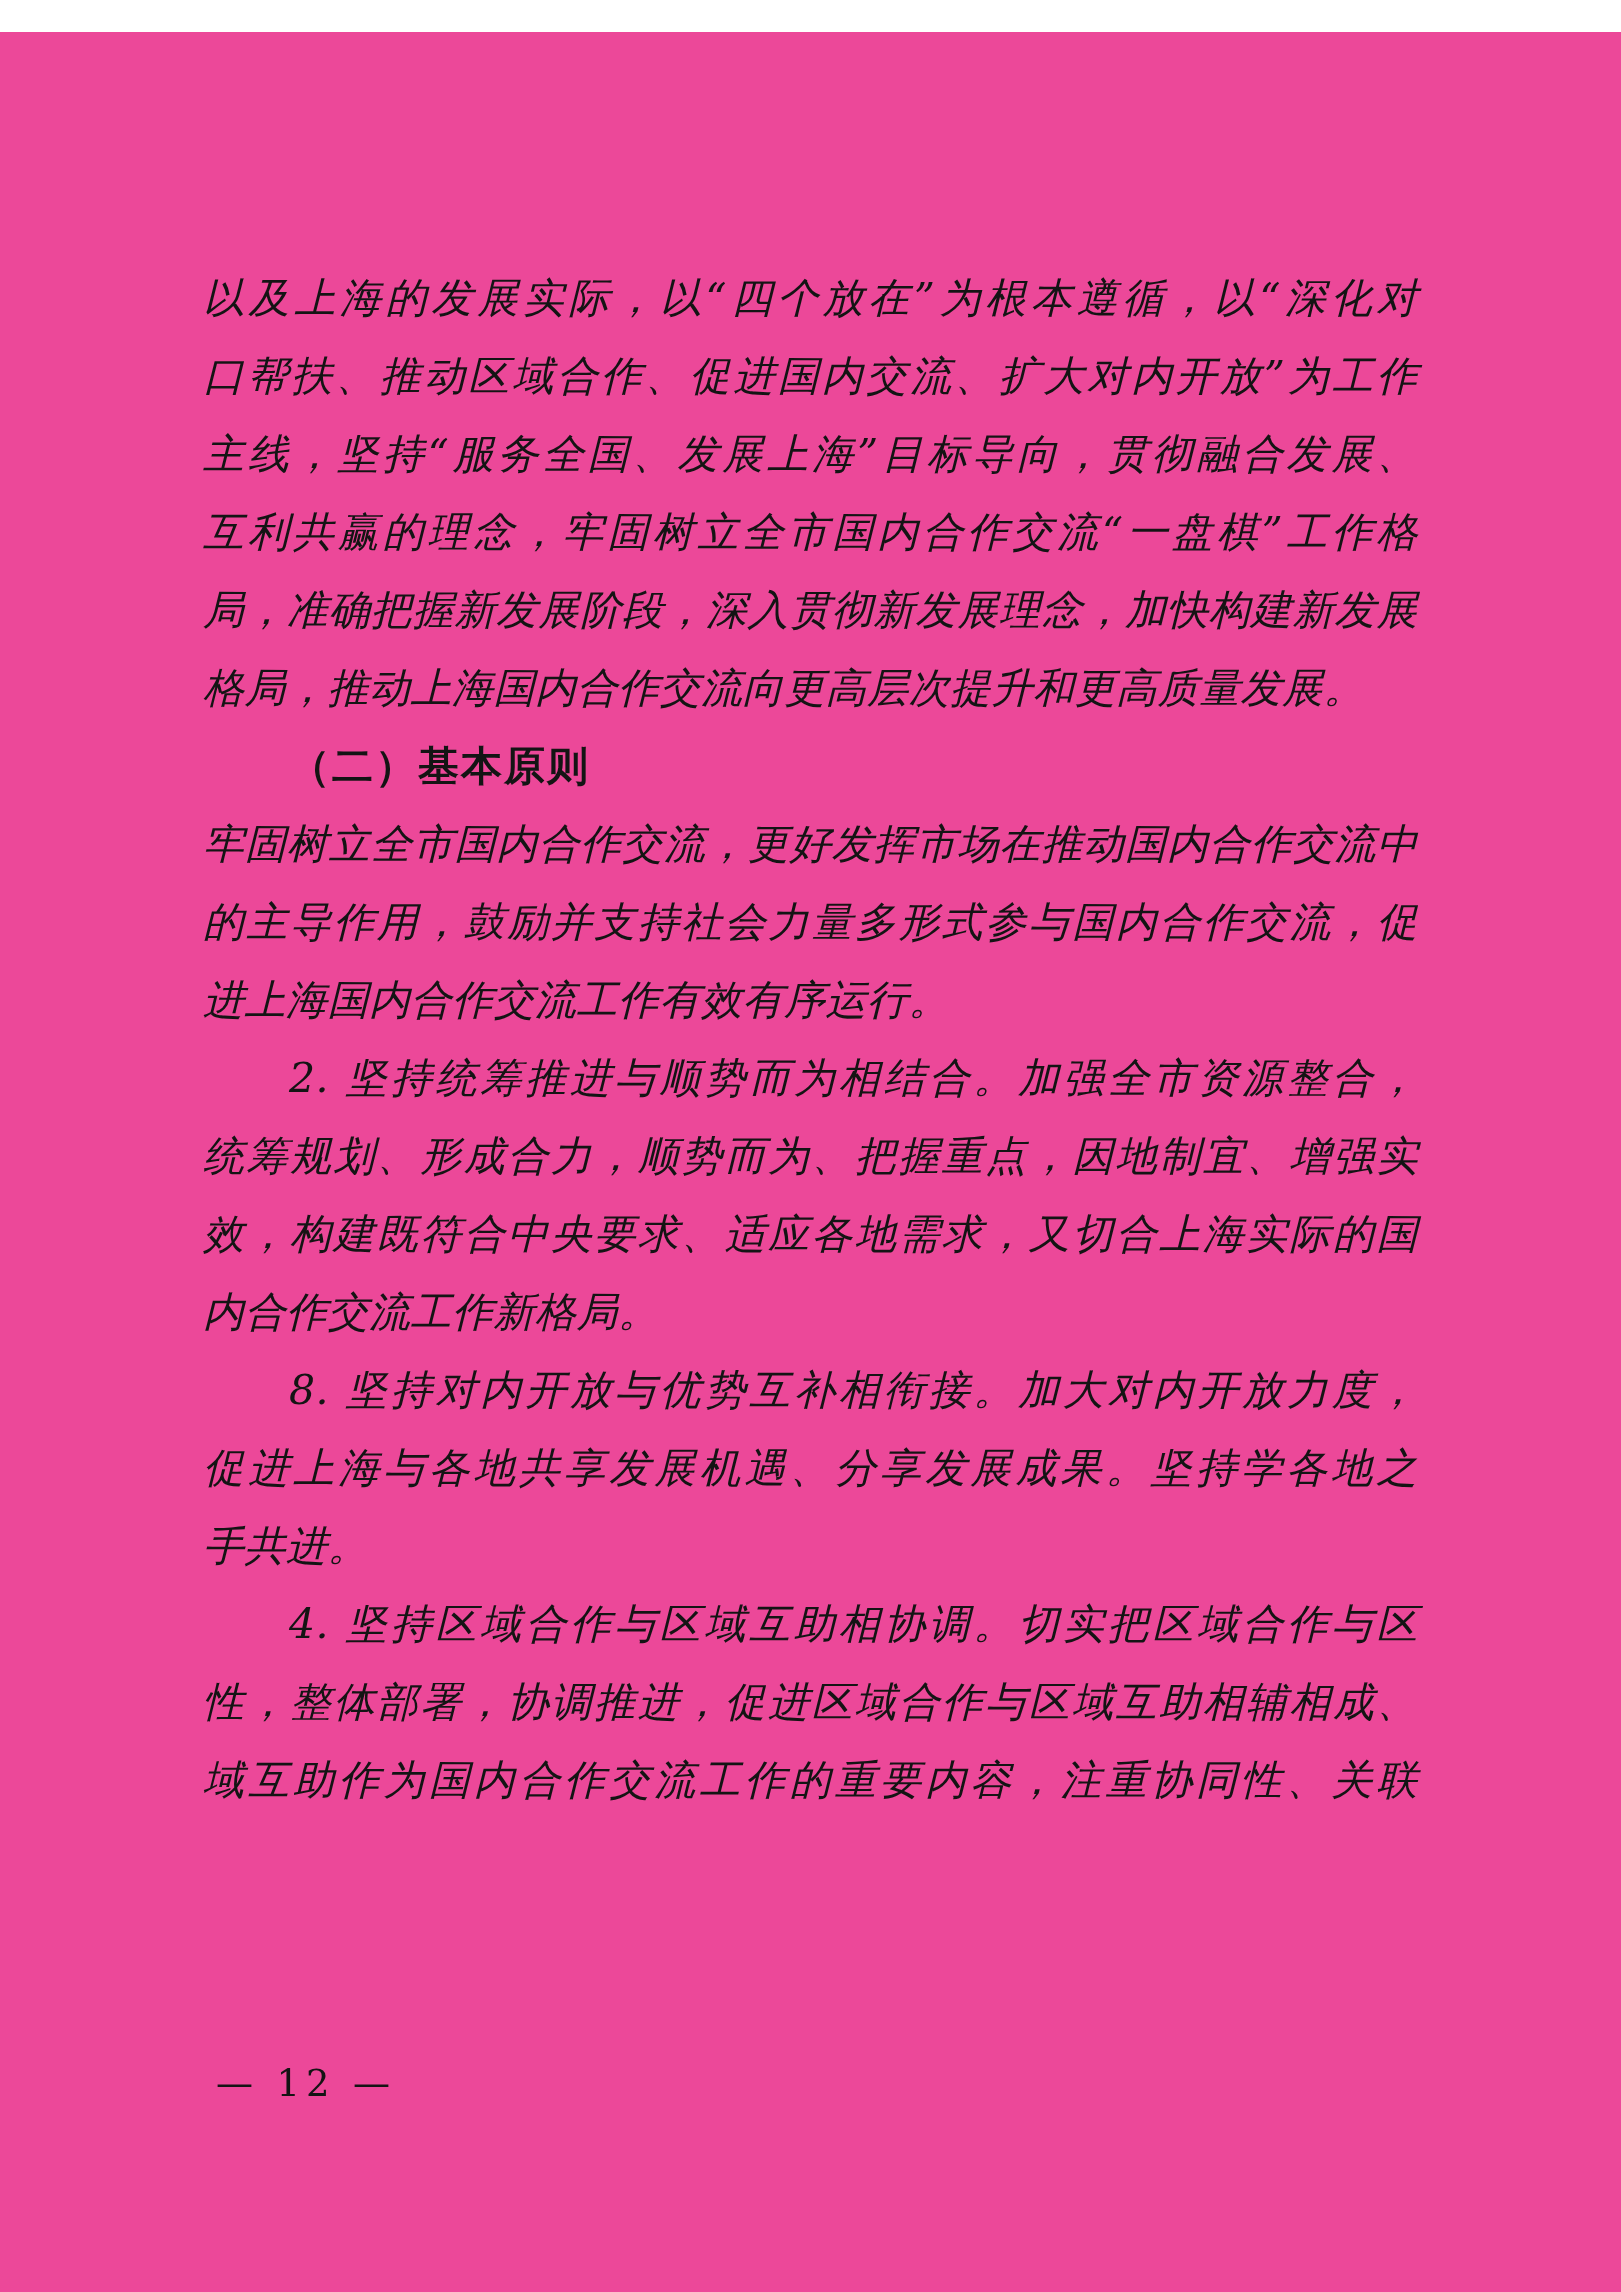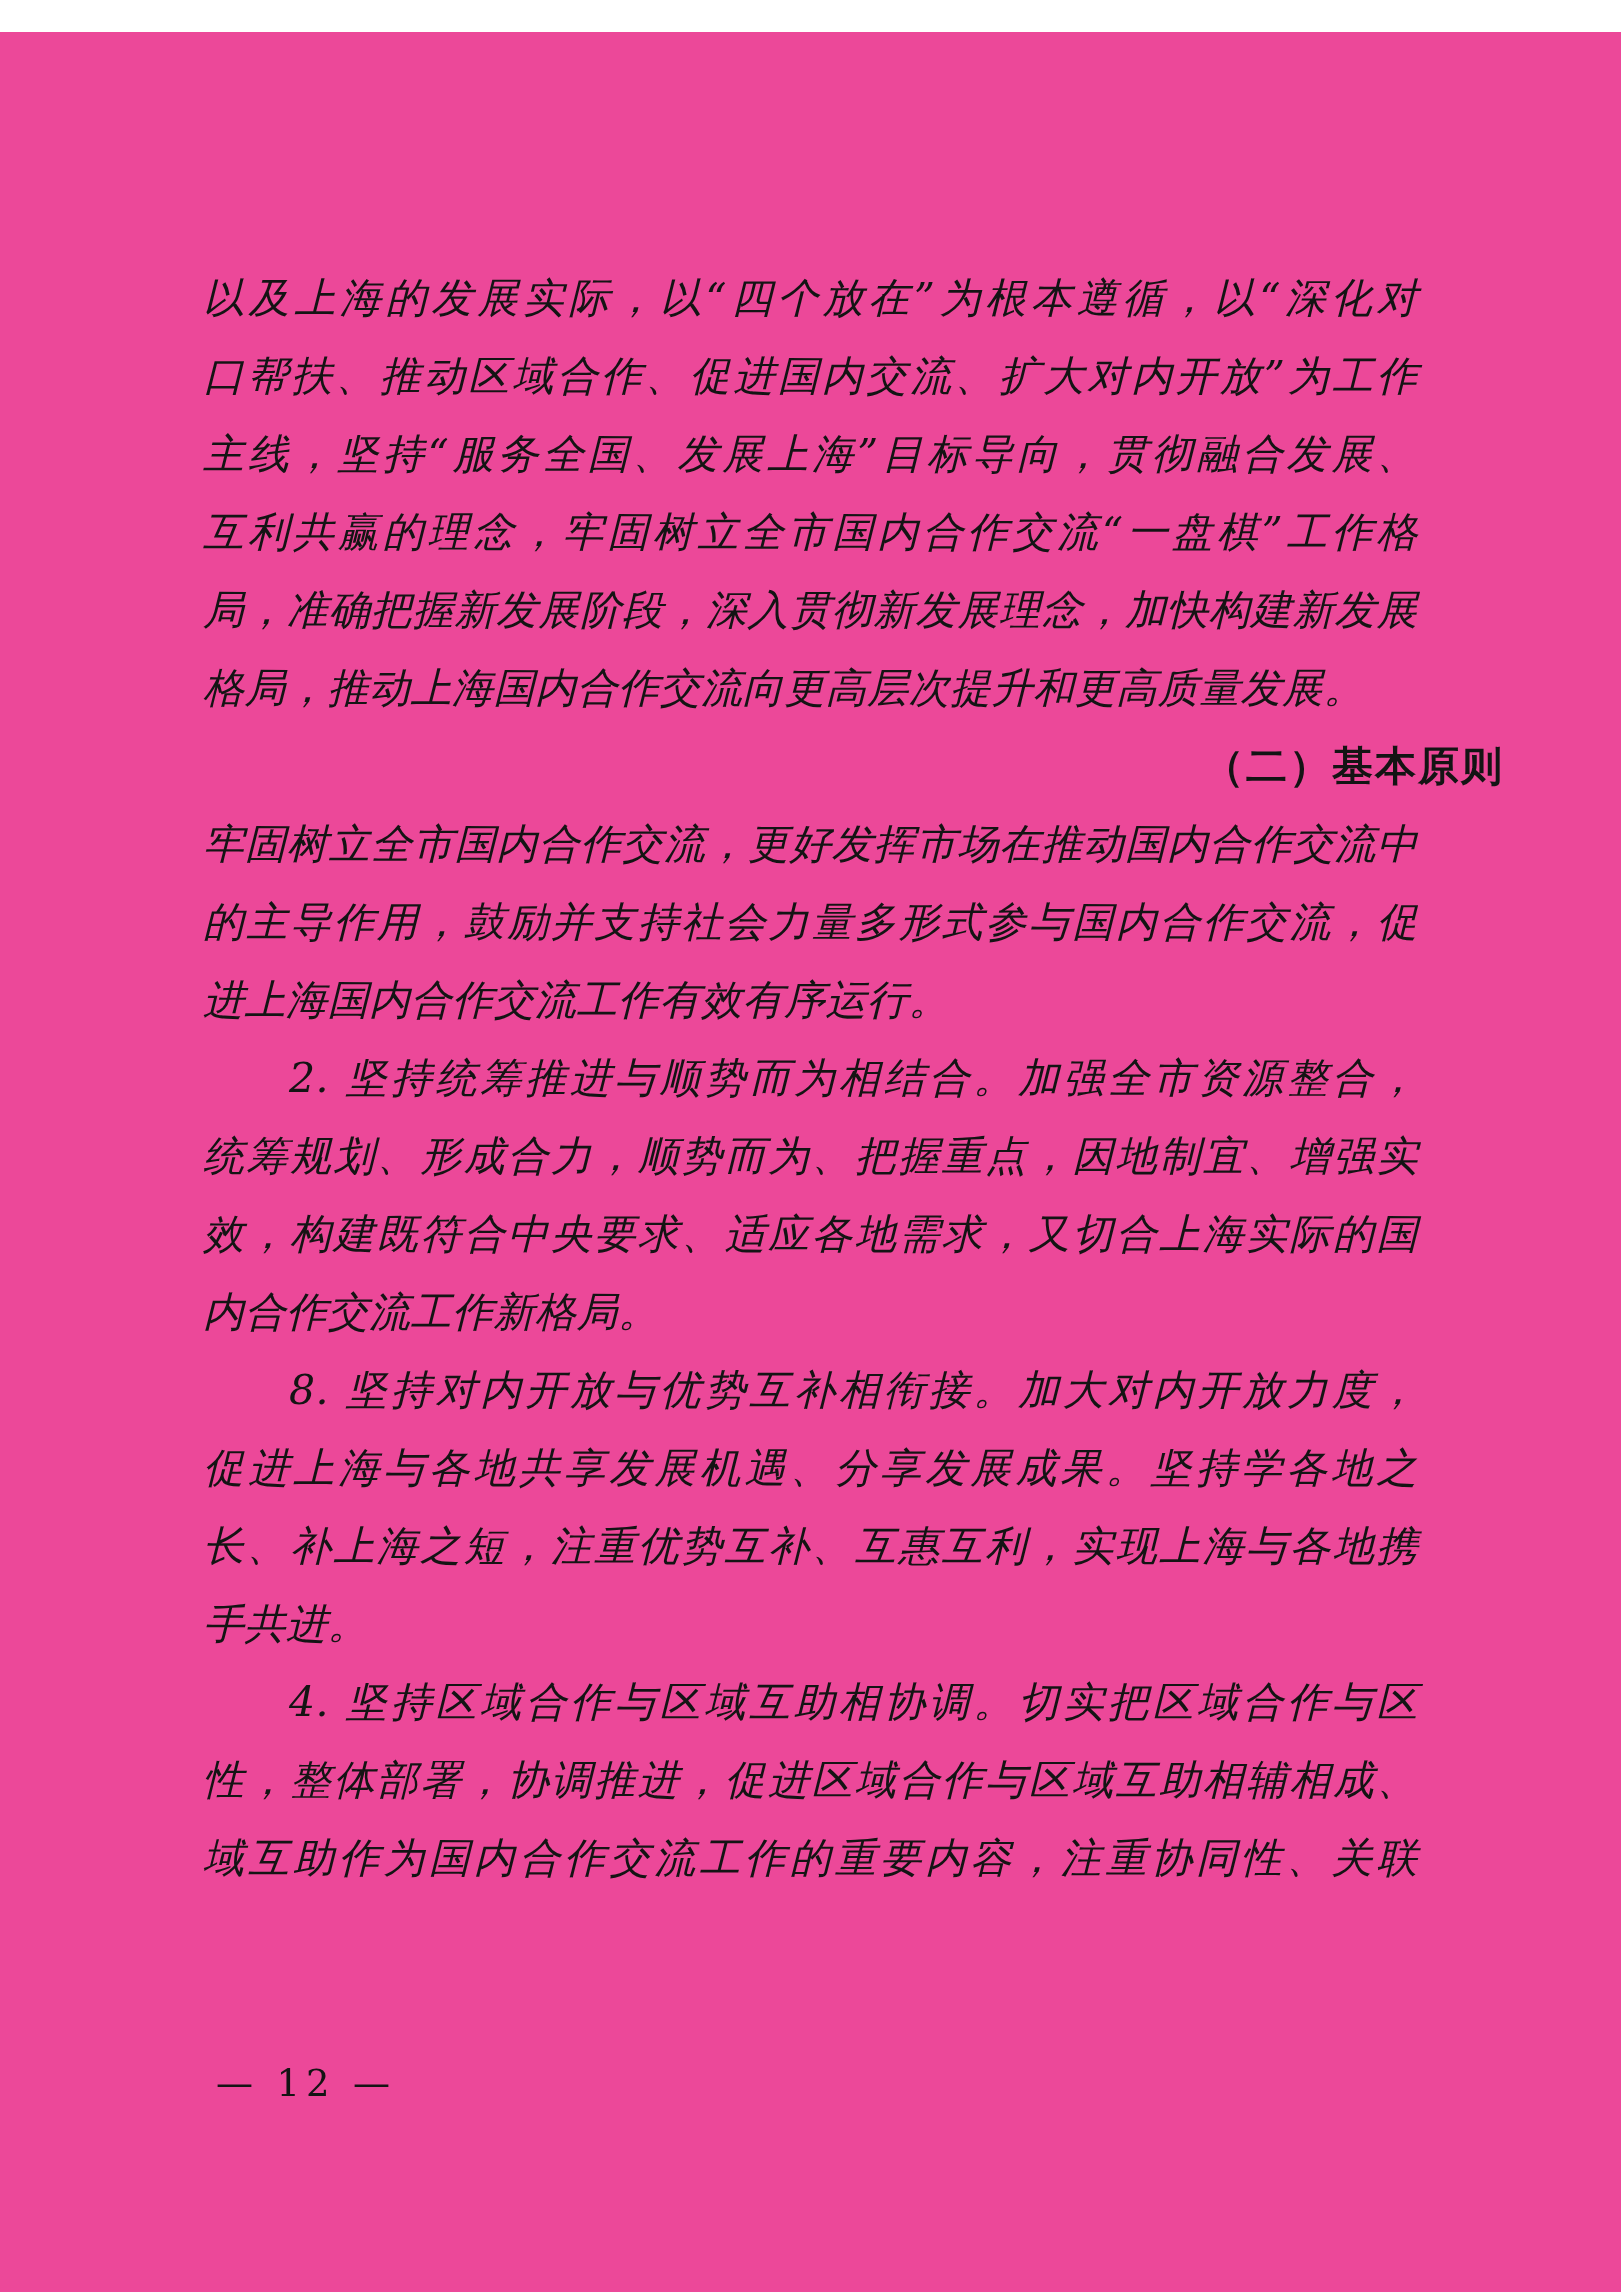"（二）基本原则" .doc-line.heading { text-align: right -> left }
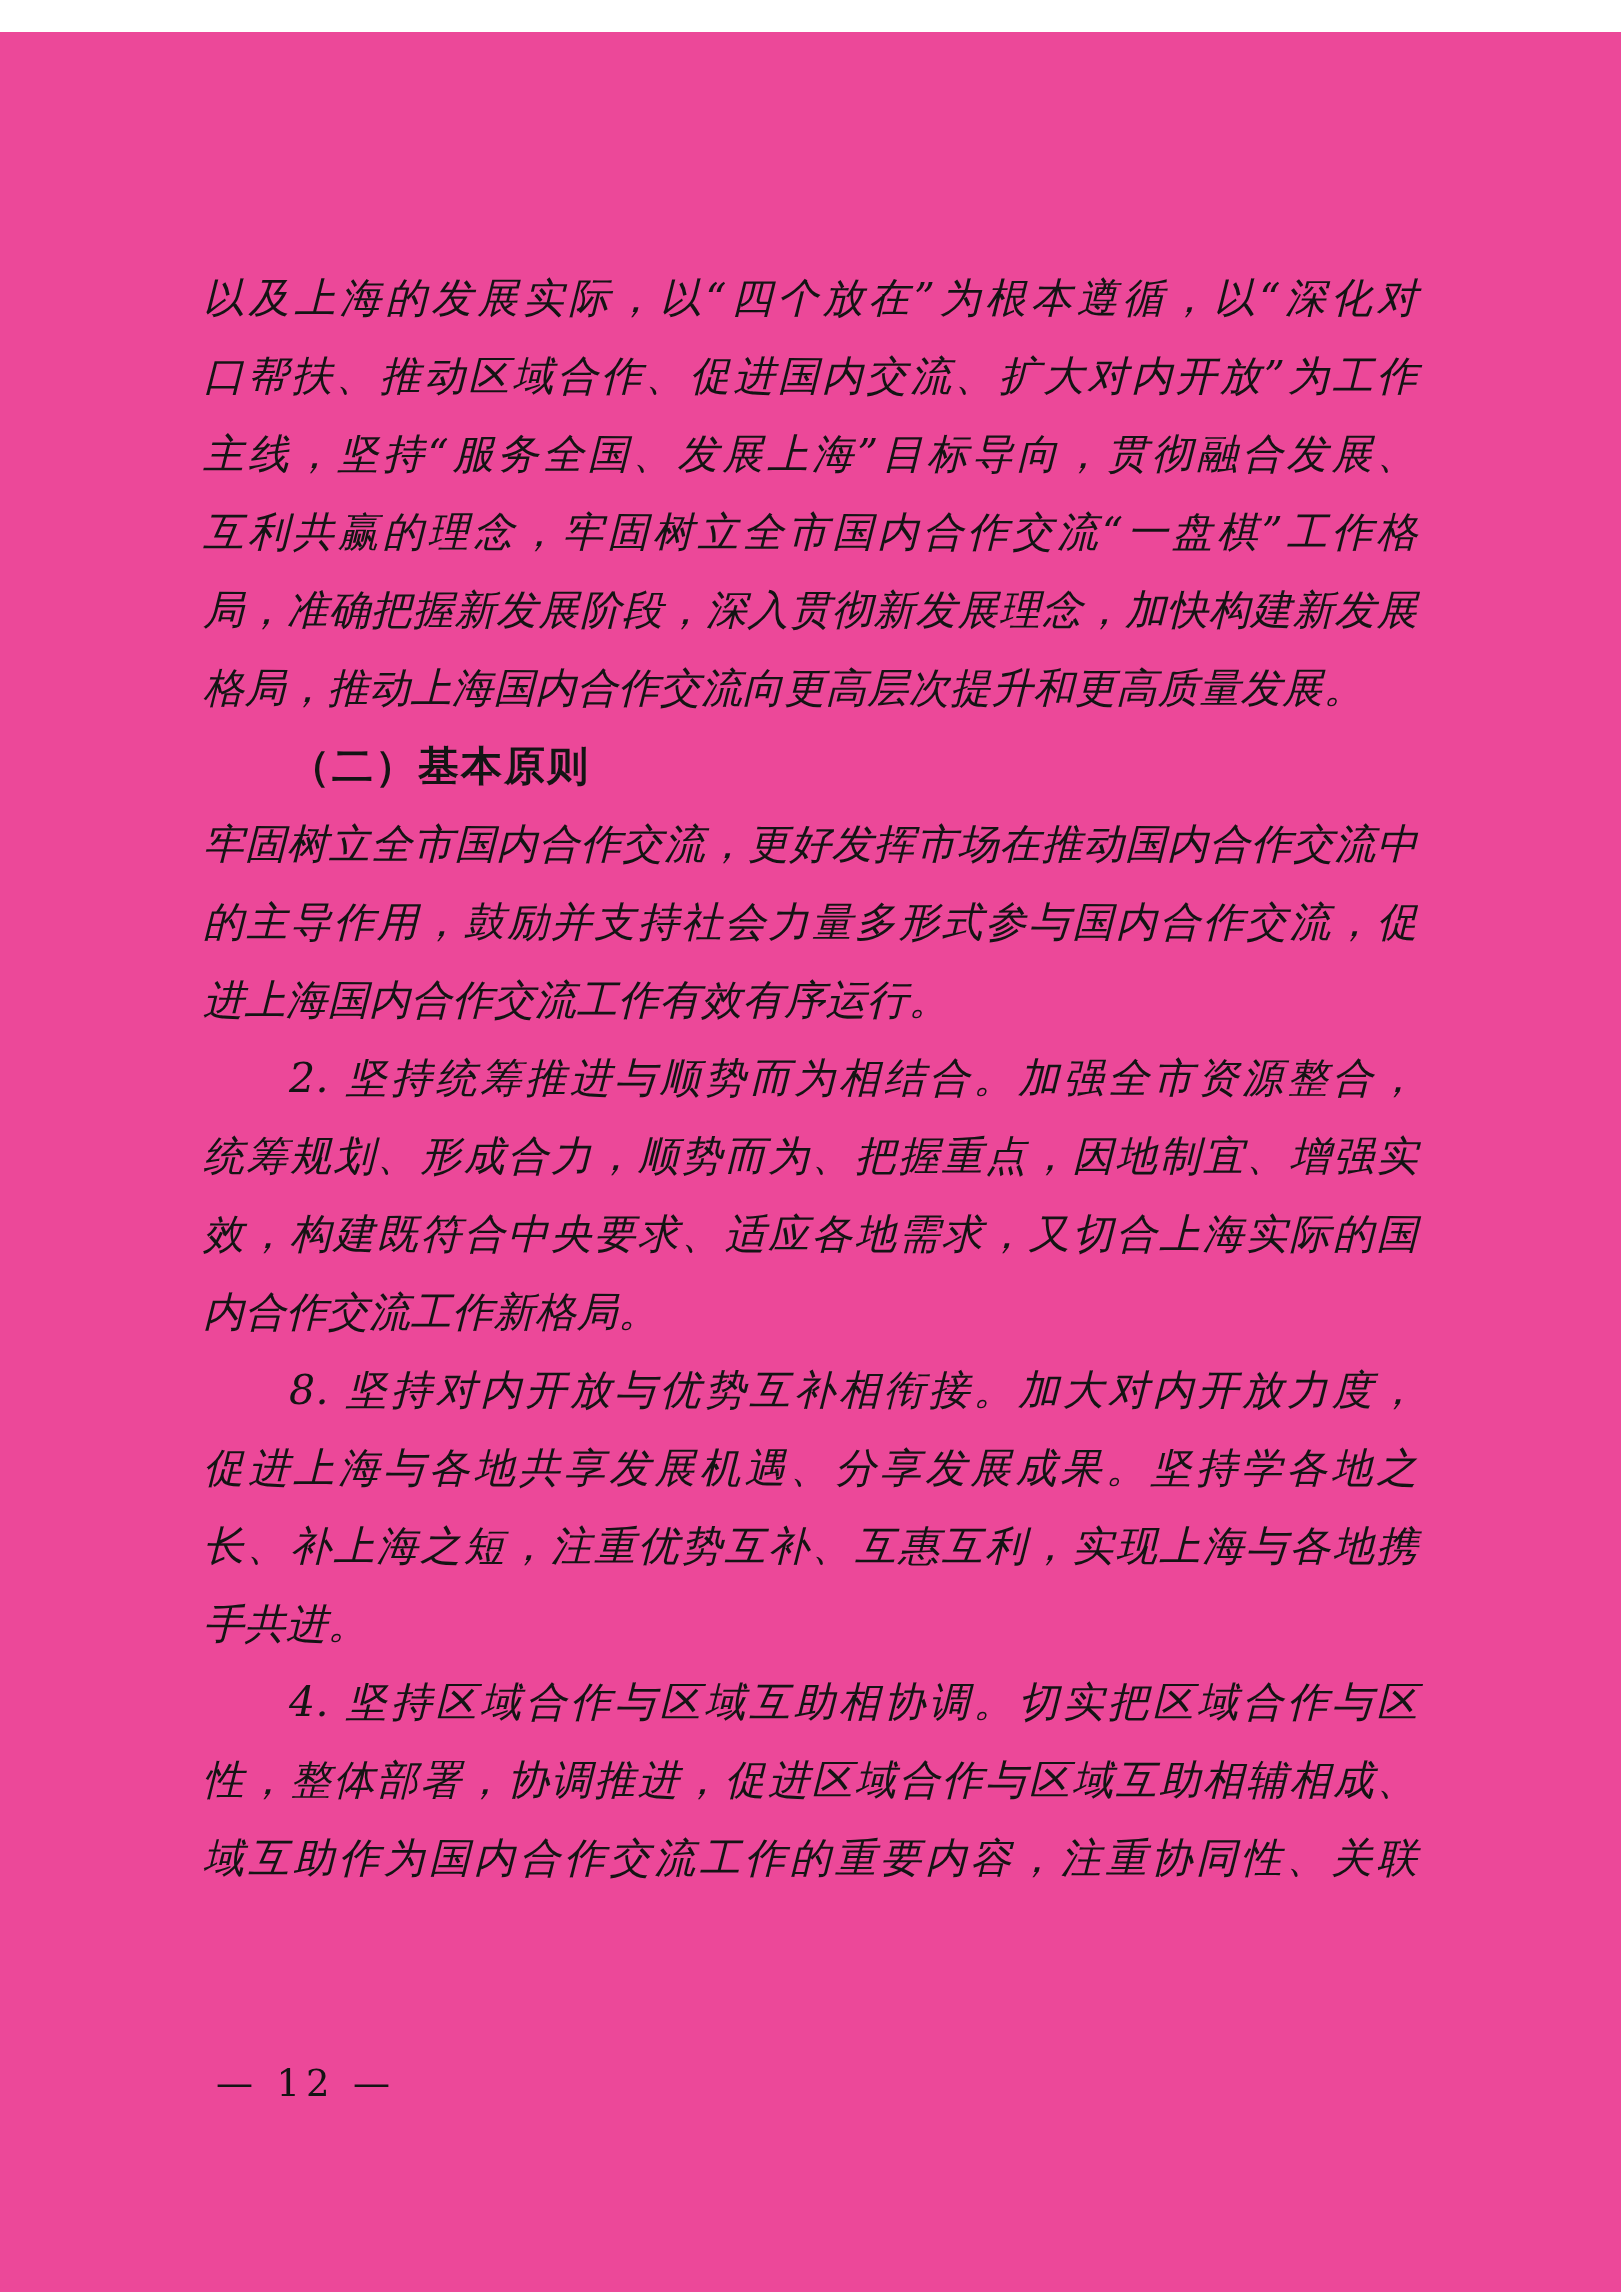"长、补上海之短，注重优势互补、互惠互利，实现上海与各地携" div.doc-line { html: <div>长、补上海之短，注重优势互补、互惠互利，实现上海与各地携</div> -> none }
